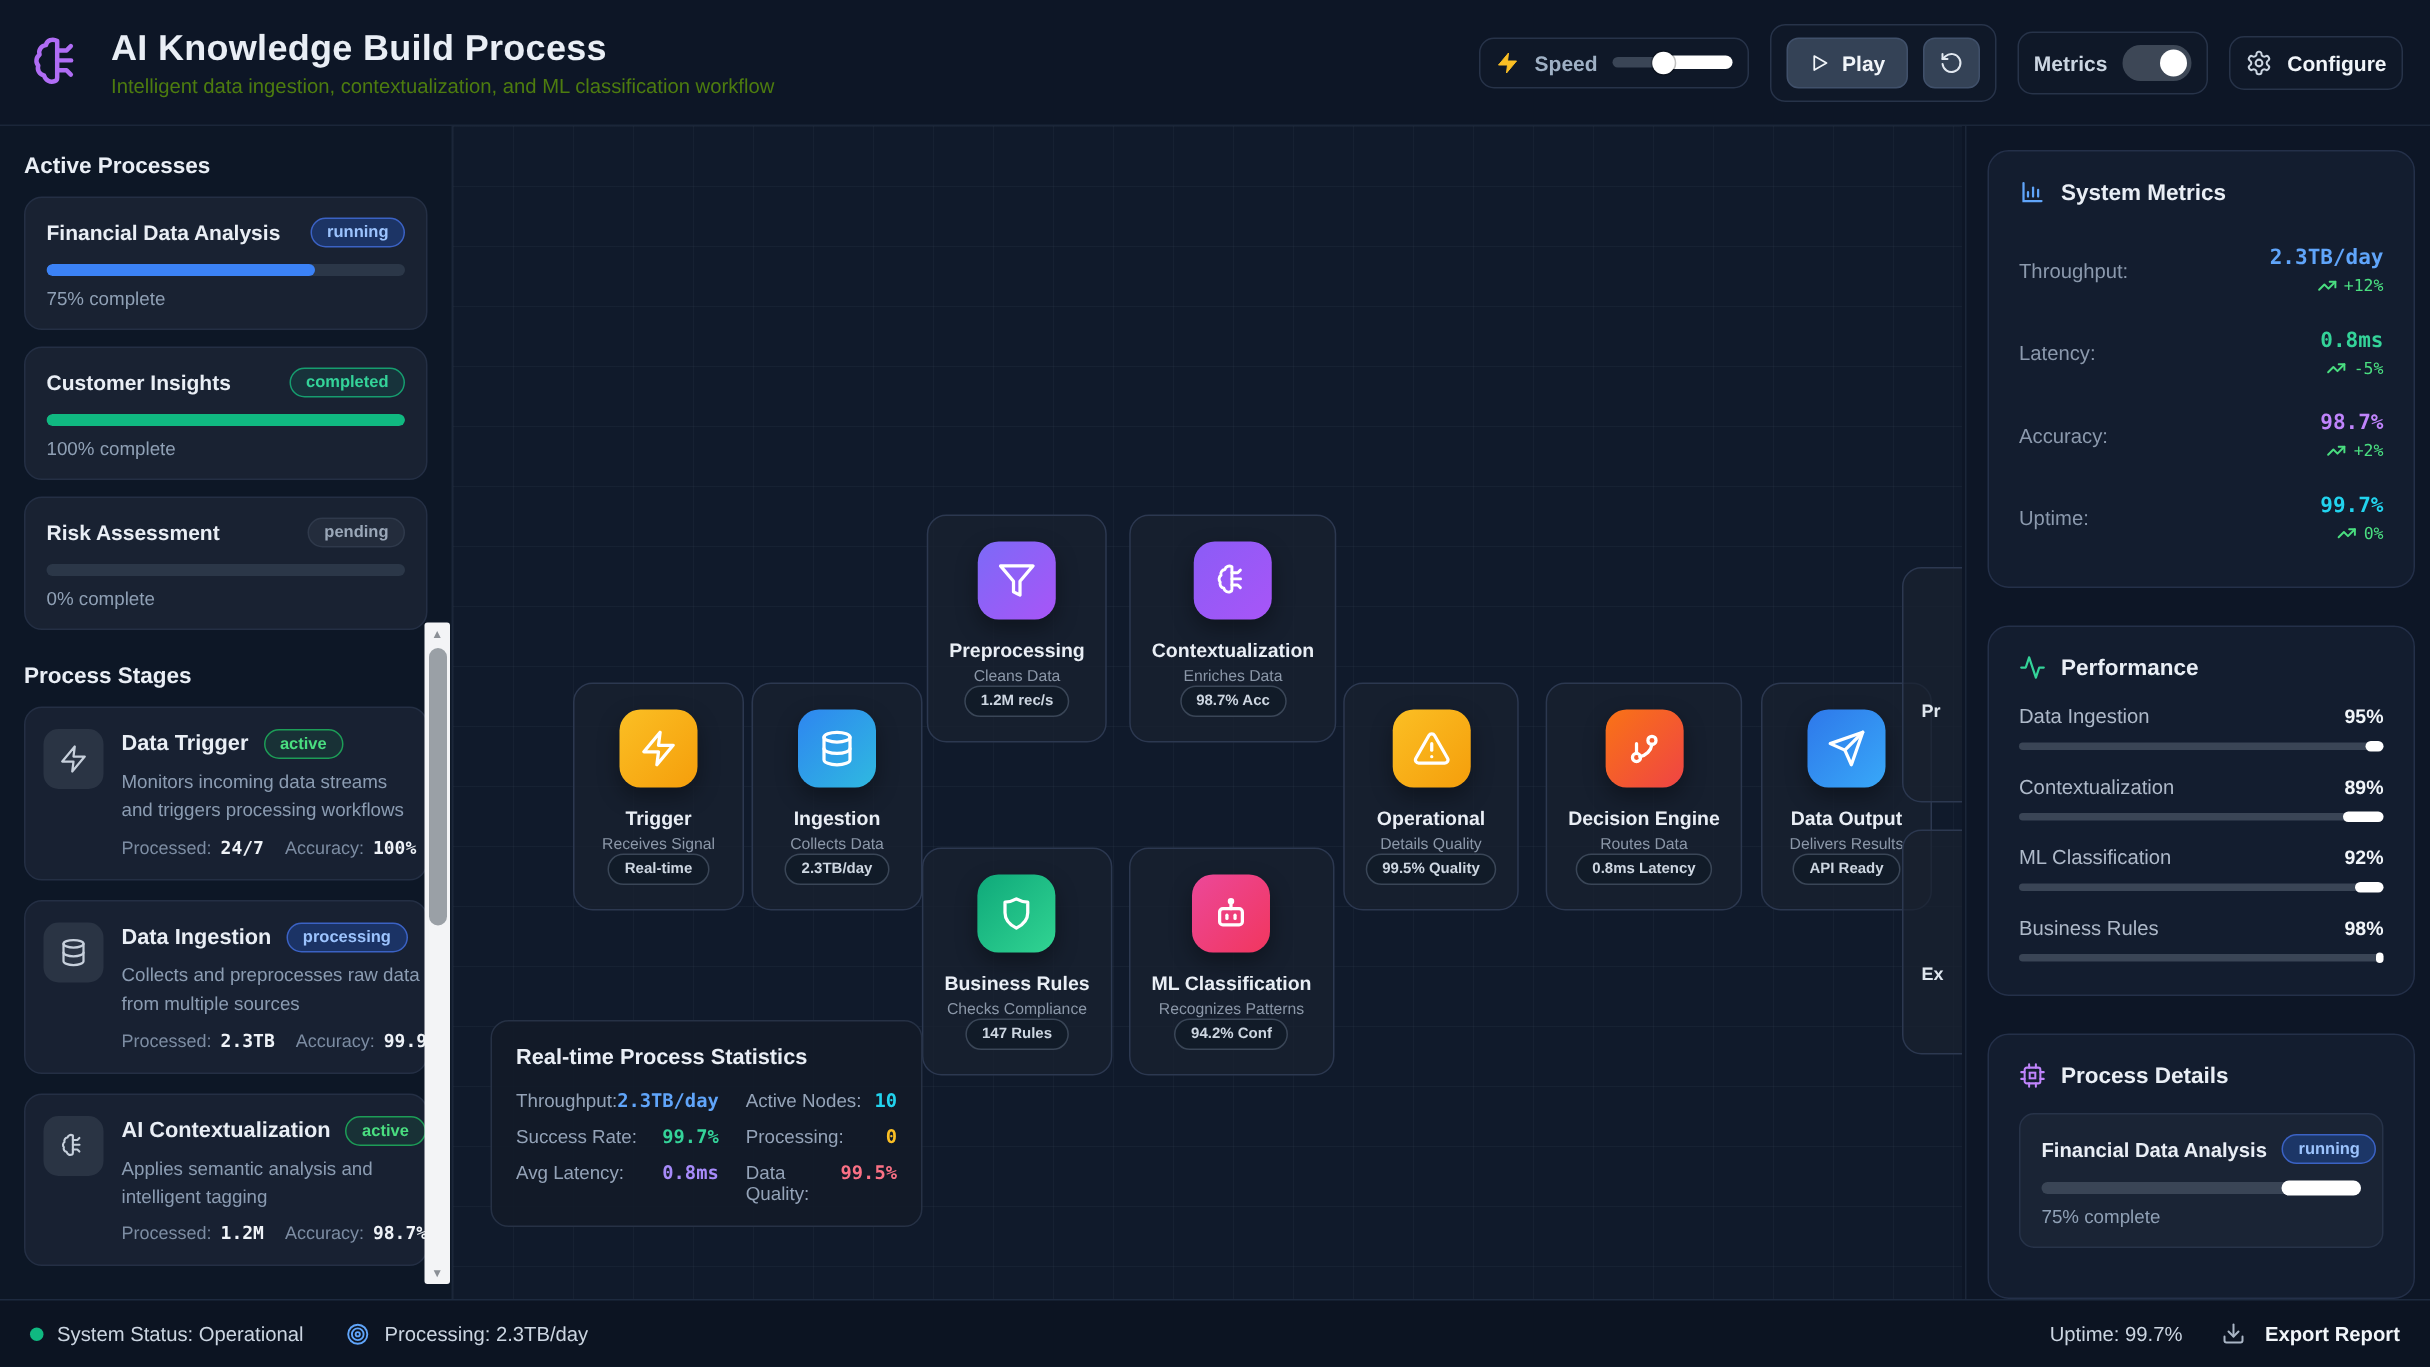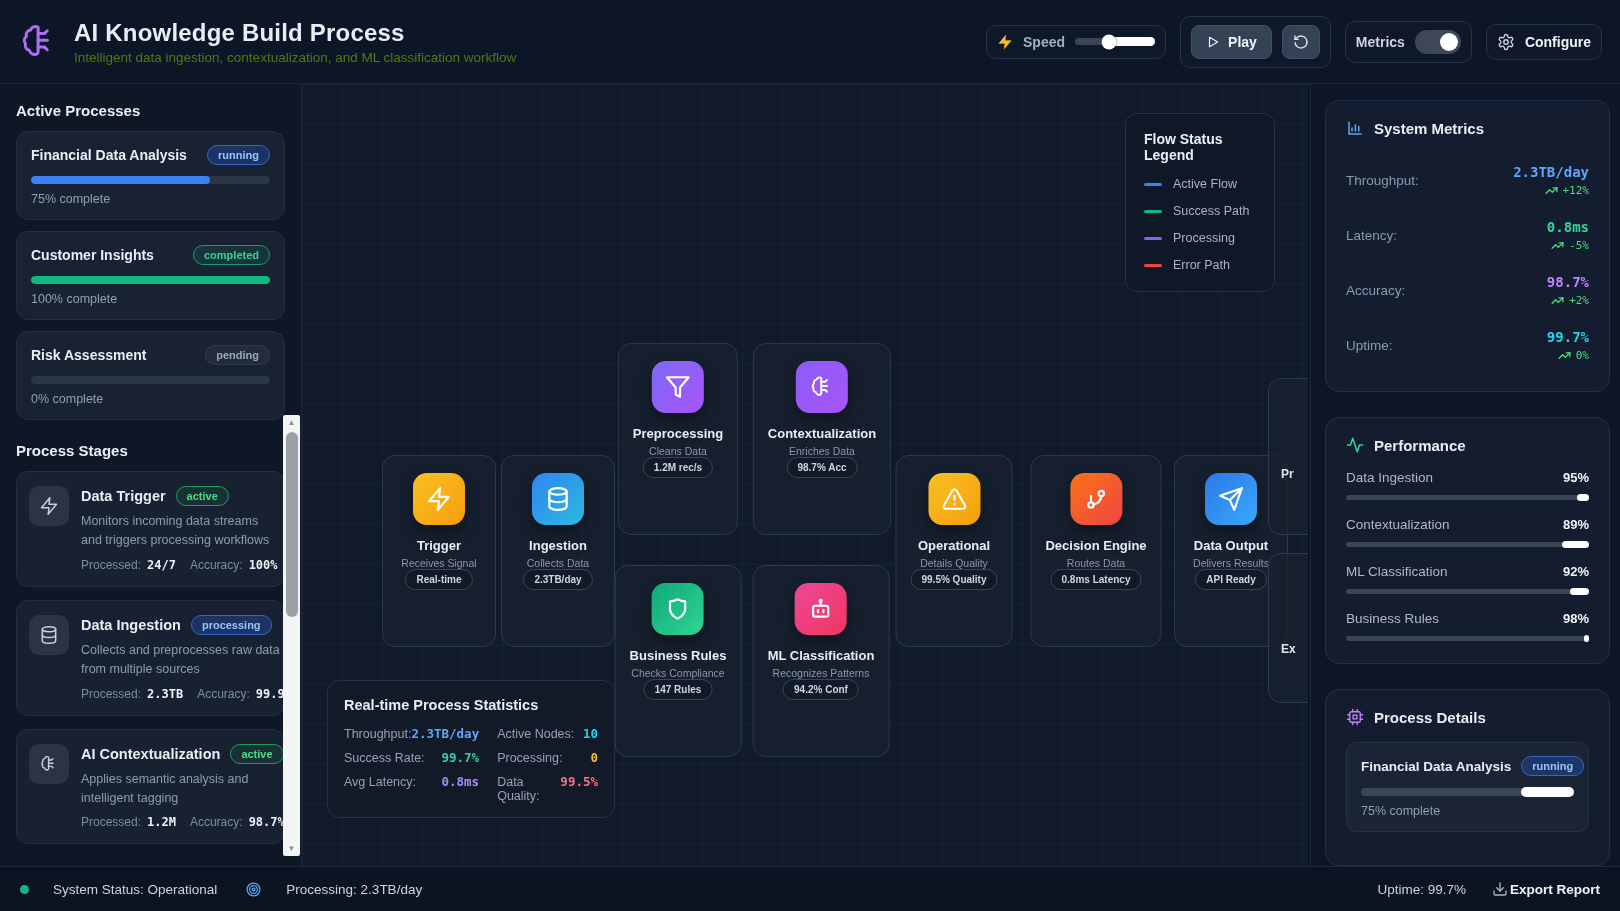"Flow Status Legend" div.legend { html: <div> <div>Flow Status Legend</div> <div> <span></span> <span>Active Flow</span> </div> <div> <span></span> <span>Success Path</span> </div> <div> <span></span> <span>Processing</span> </div> <div> <span></span> <span>Error Path</span> </div> </div> -> none }
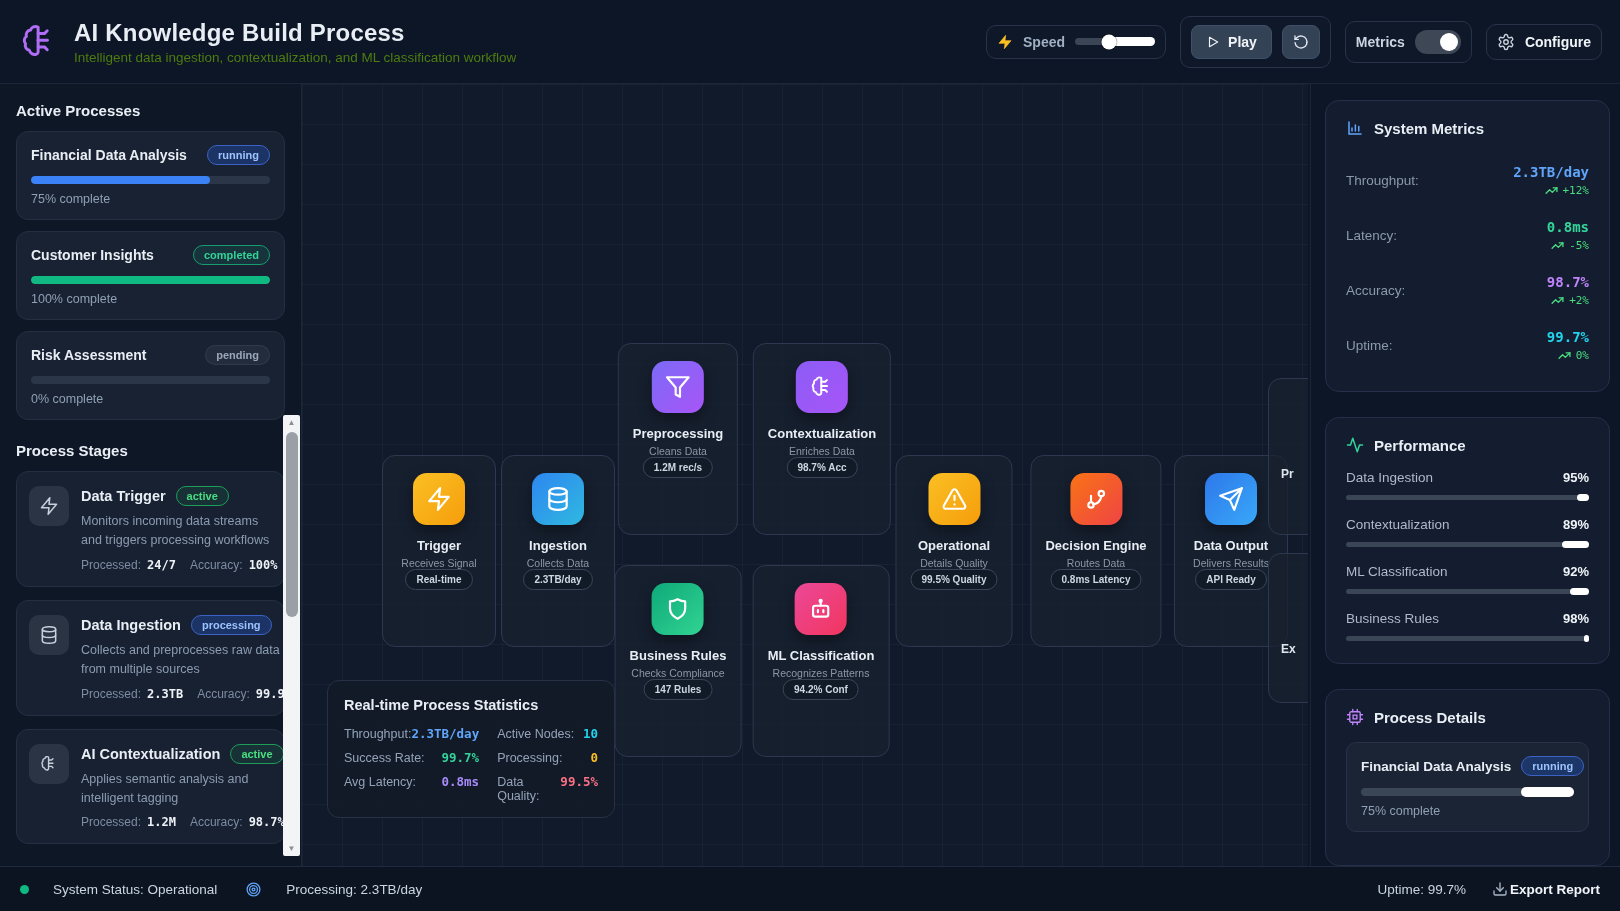"Preprocessing" .node { height: 192px -> 152px }
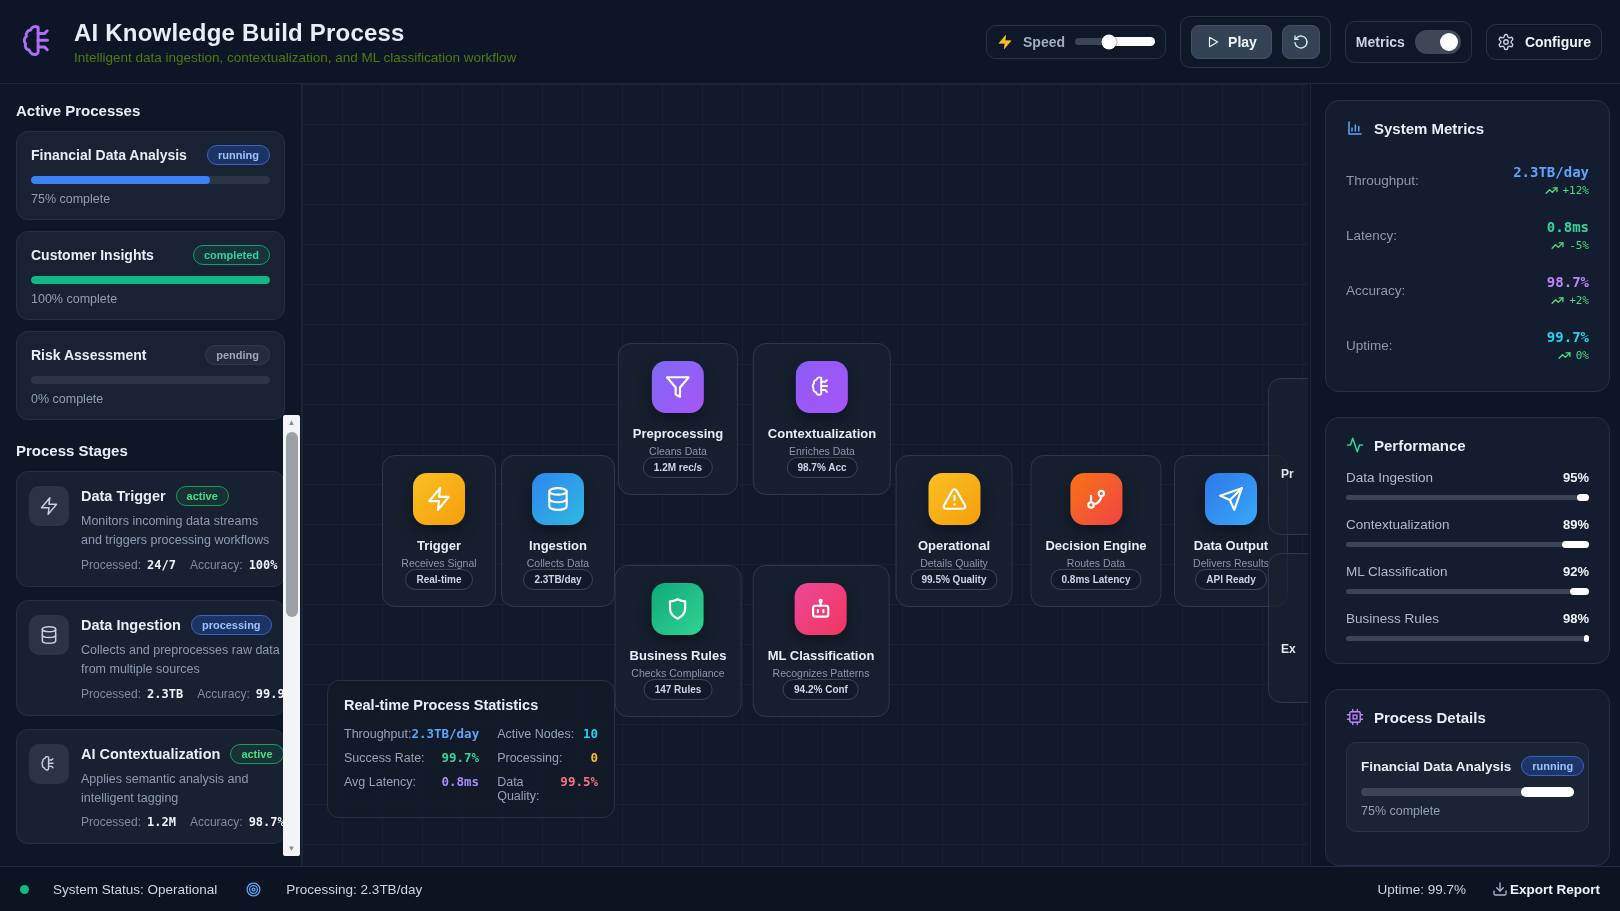"System Status: Operational" .f-item { gap: 24px -> 9px }
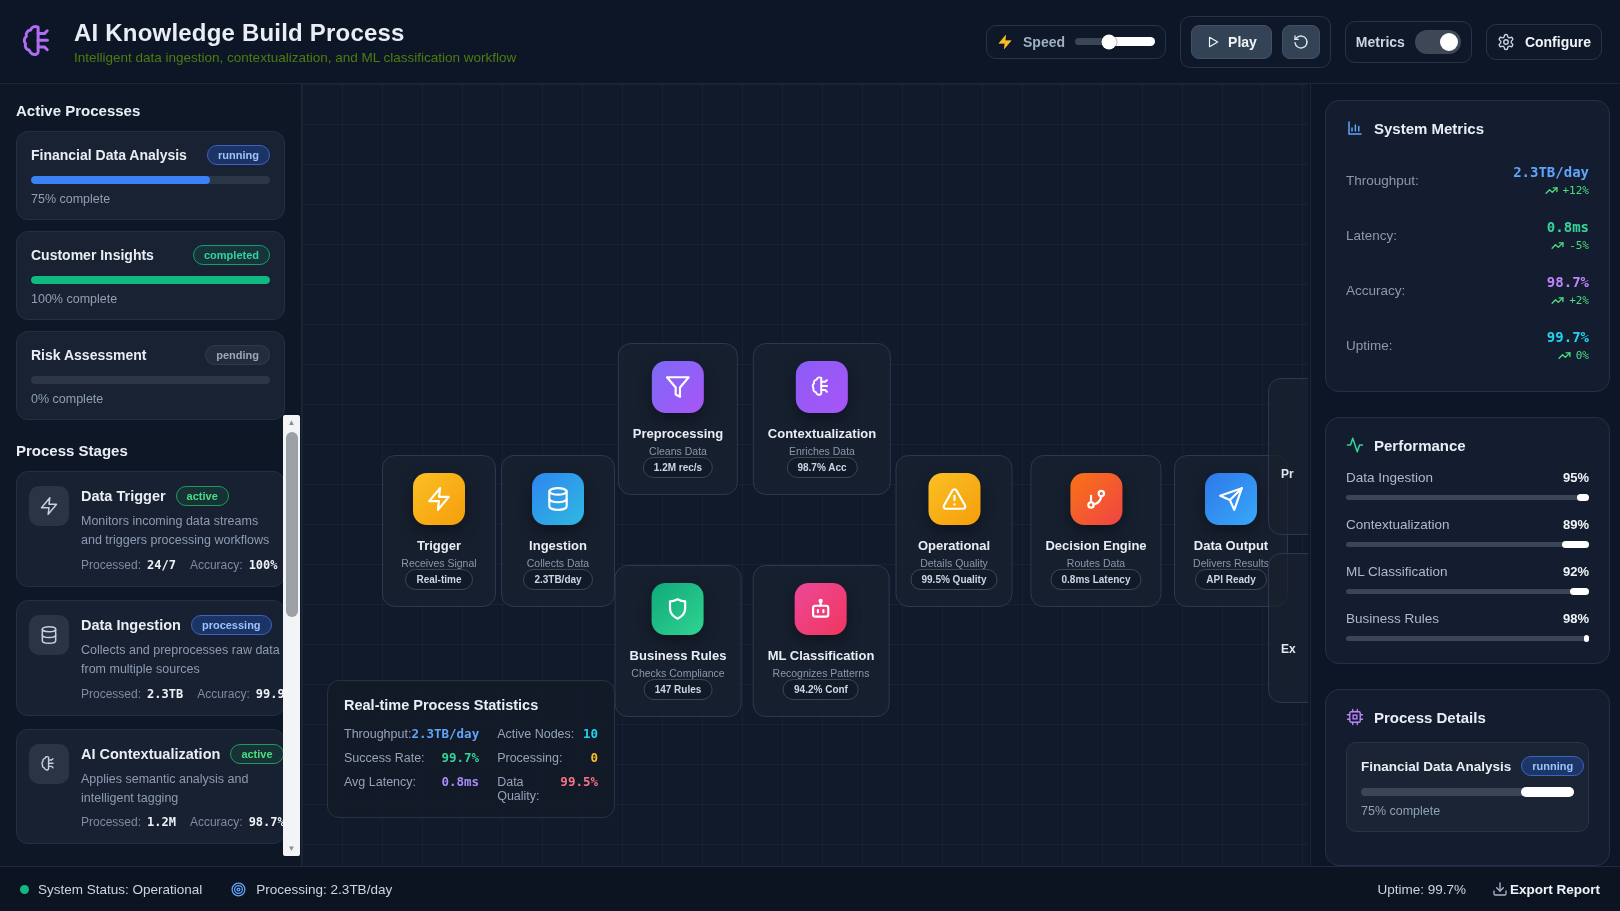"Export Report" .export { gap: 2px -> 13px }
